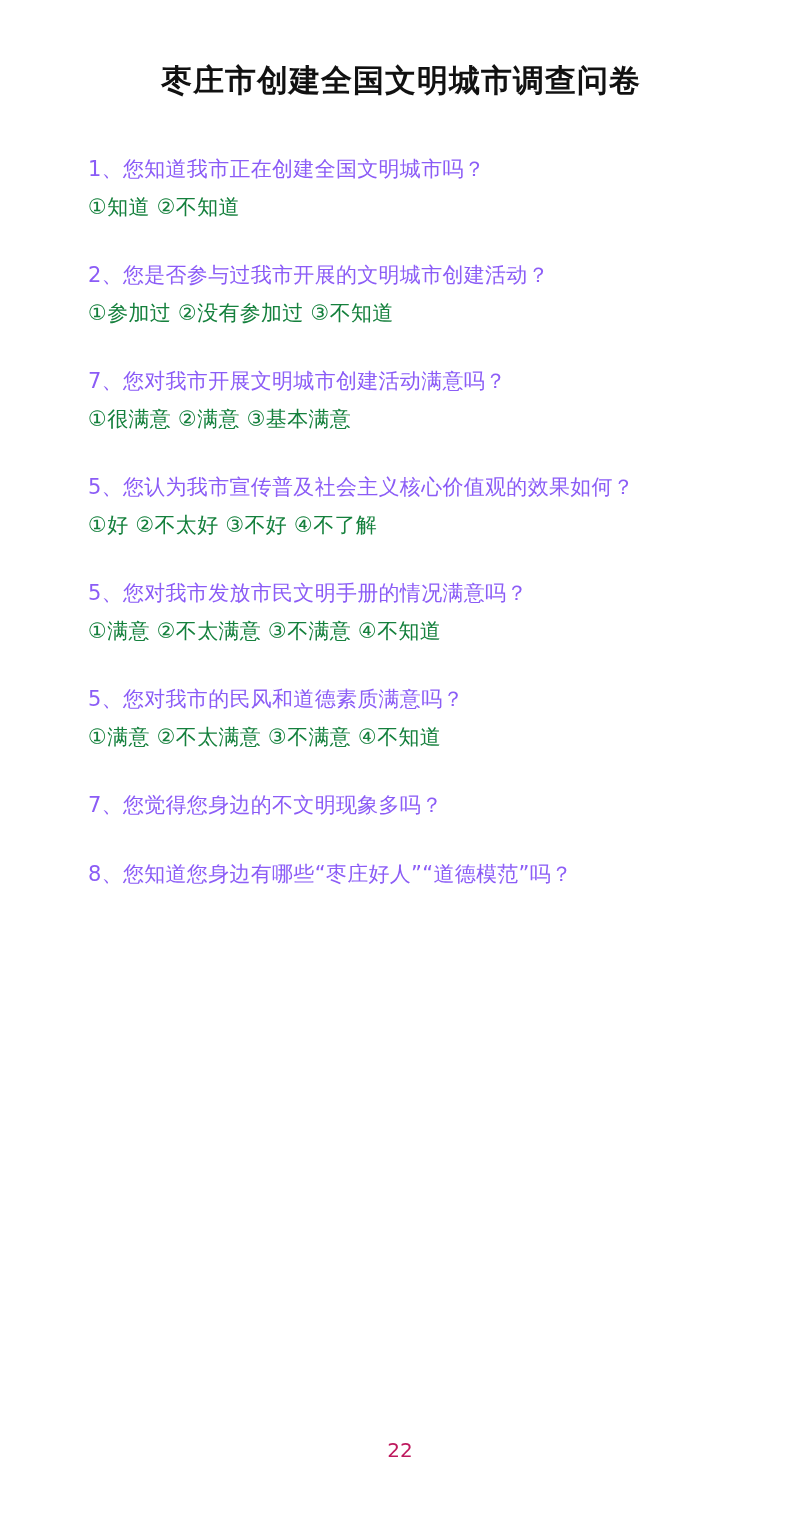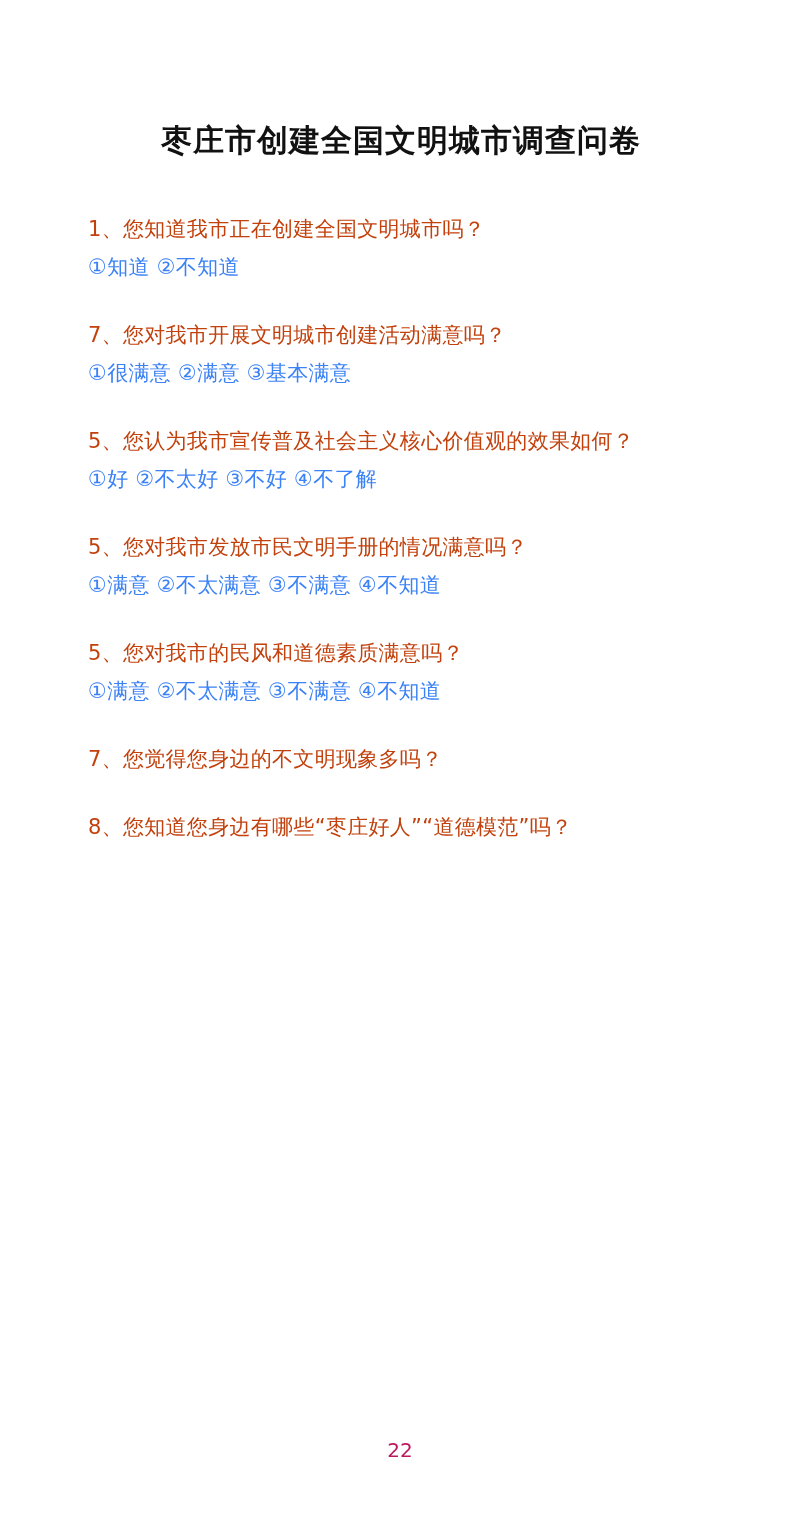"枣庄市创建全国文明城市调查问卷" .page { padding: 120px 86px 0 88px -> 60px 86px 0 88px }
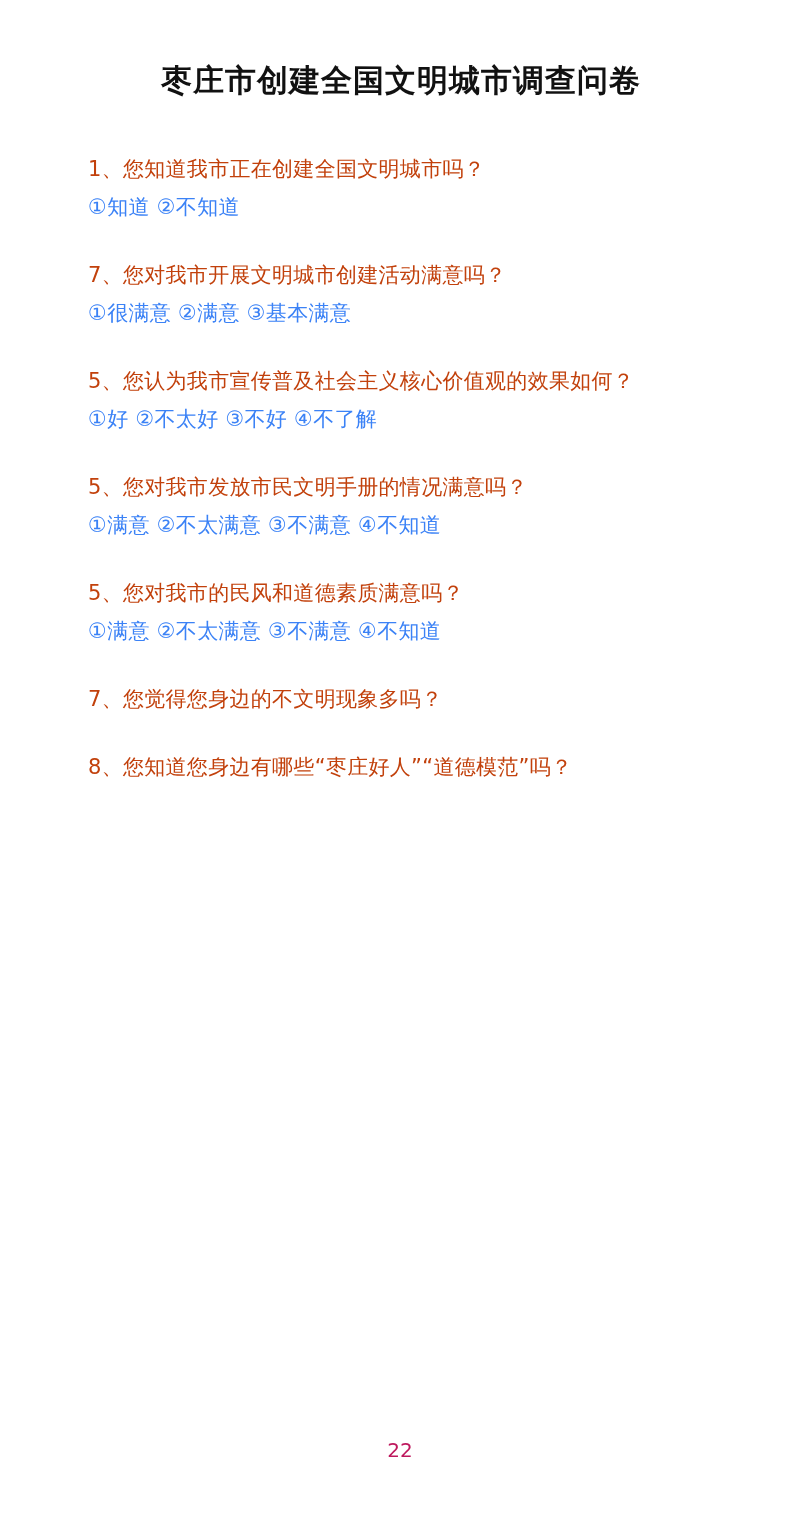"1、您知道我市正在创建全国文明城市吗？" .q-text { color: #c2410c -> #8b5cf6 }
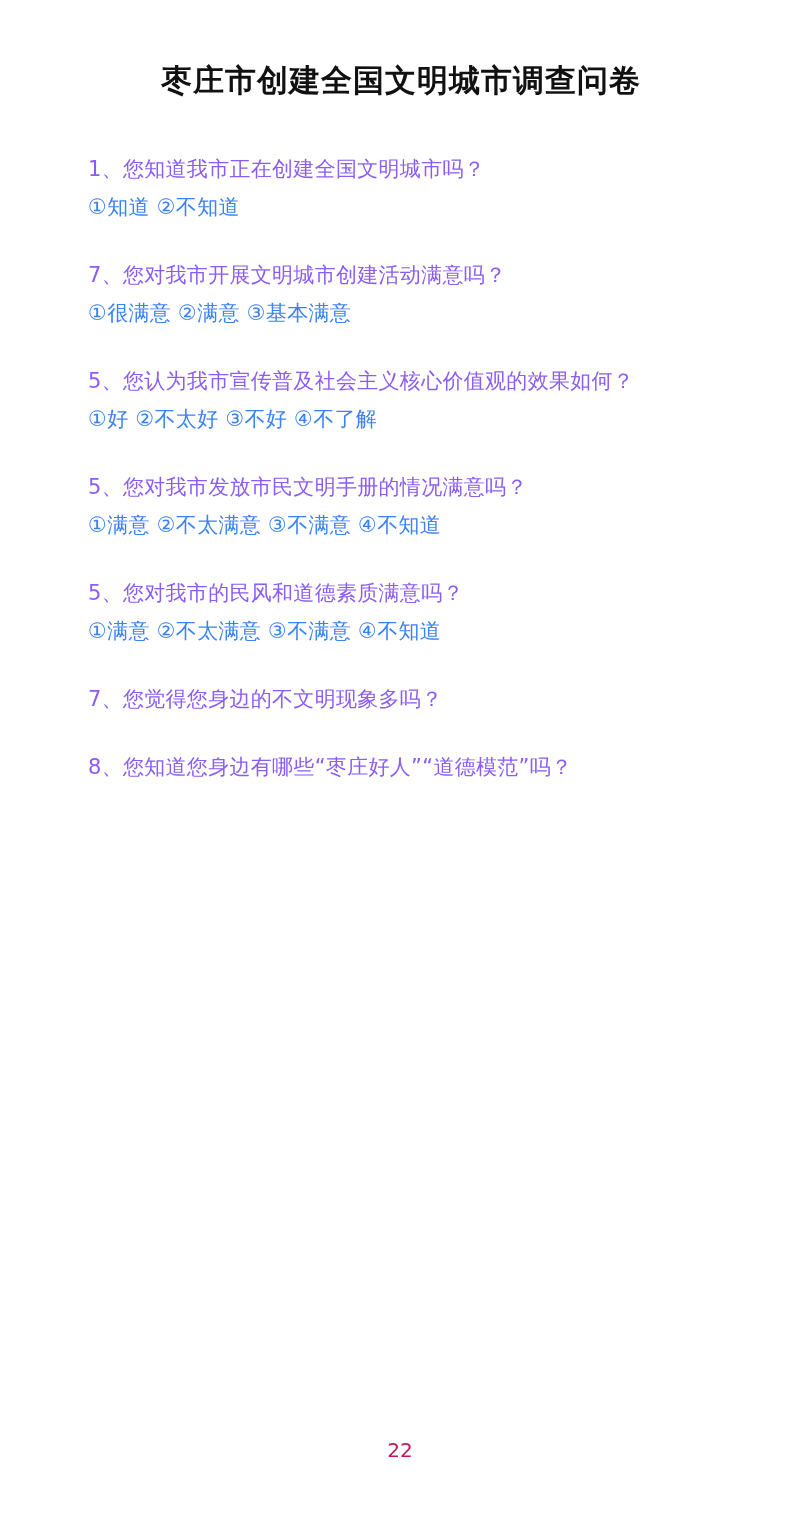"①知道 ②不知道" .q-options { color: #3b82f6 -> #15803d }
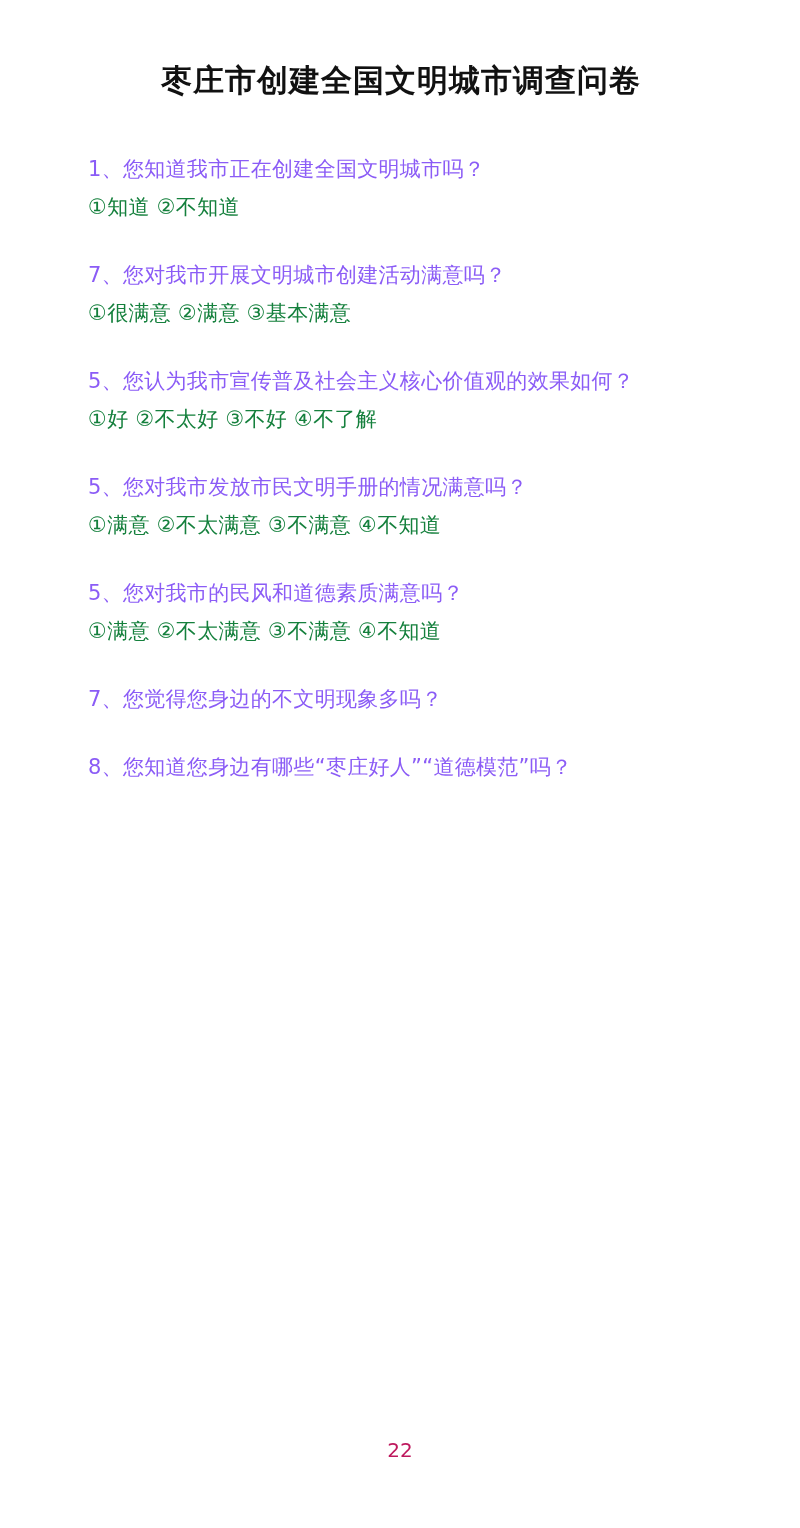"2、您是否参与过我市开展的文明城市创建活动？" div.question-block { html: none -> <div> <p>2、您是否参与过我市开展的文明城市创建活动？</p> <p>①参加过 ②没有参加过 ③不知道</p> </div> }
